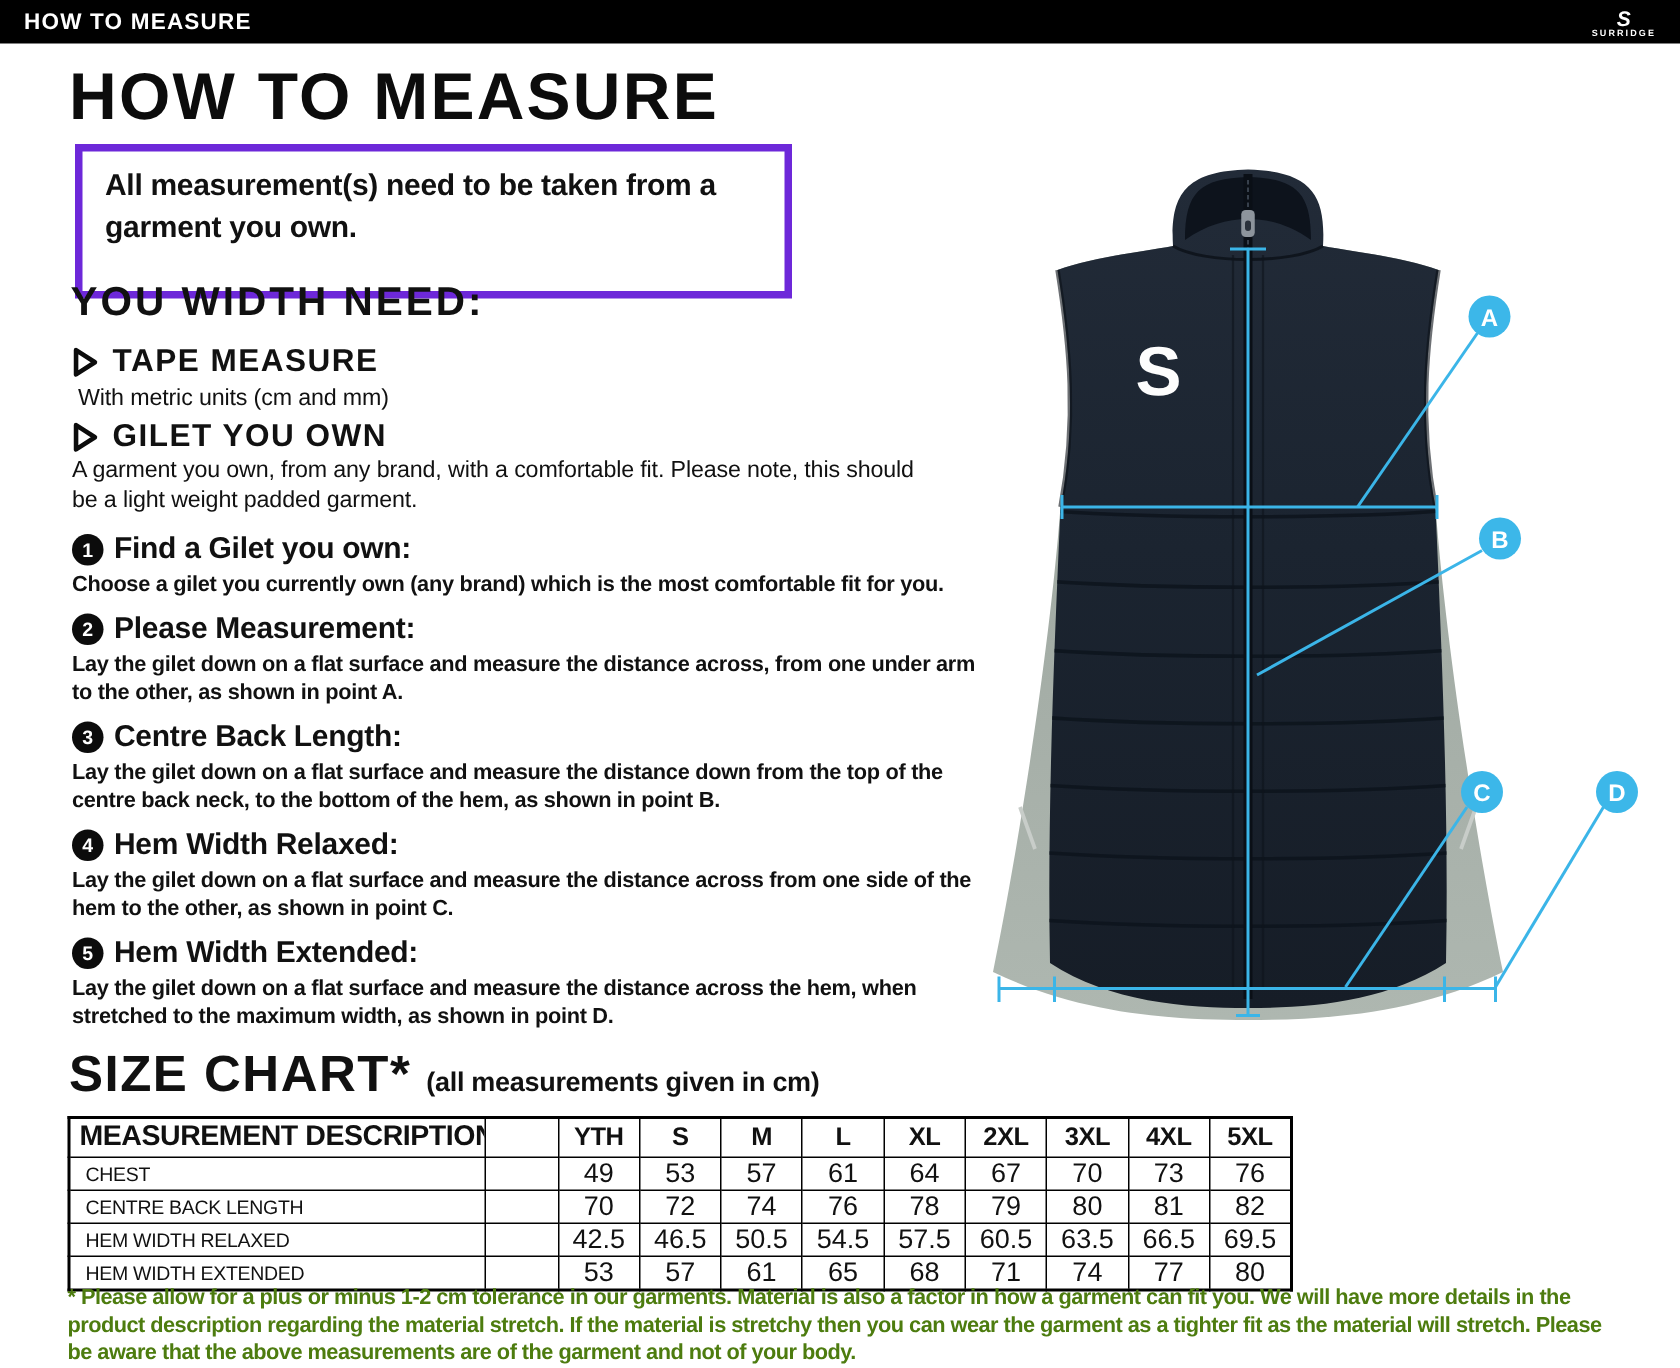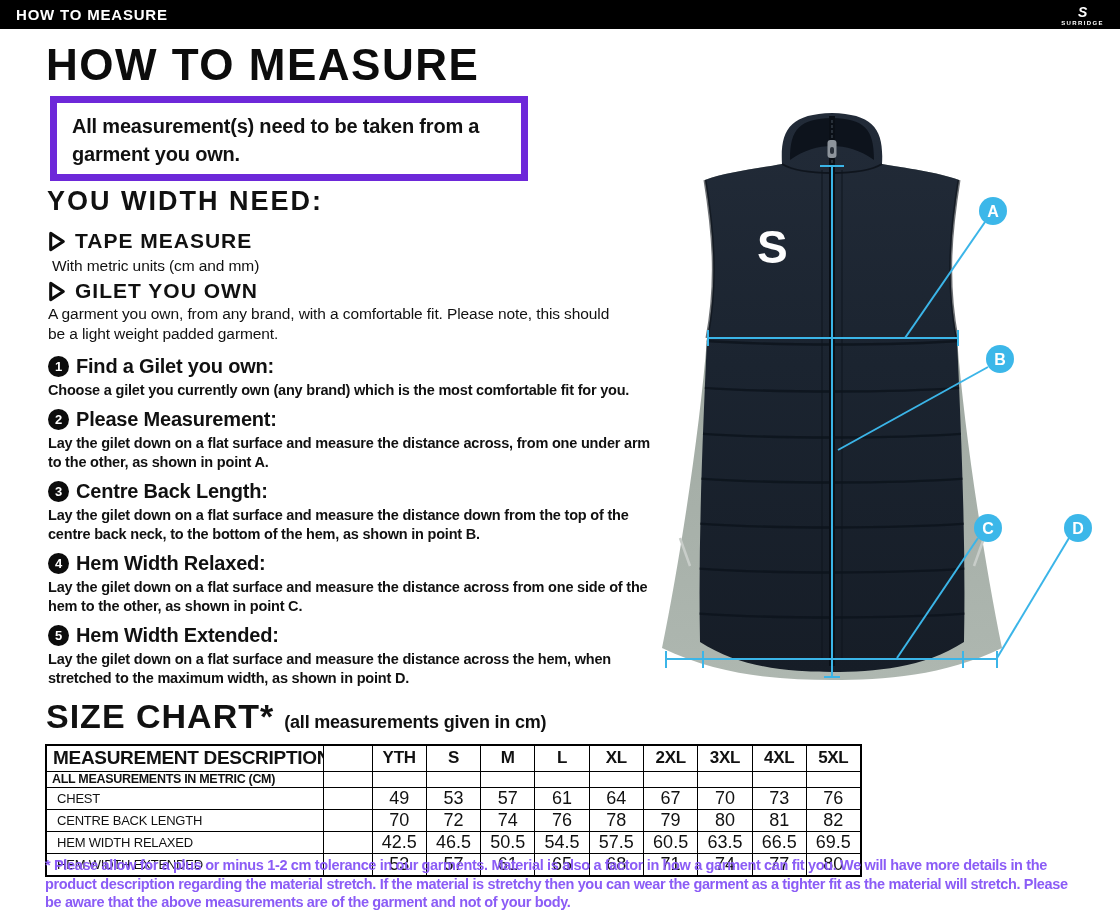"All measurement(s) need to be" .note-box { border: 7px solid #6d28d9 -> 5px solid #6d28d9; height: 85px -> 103px }
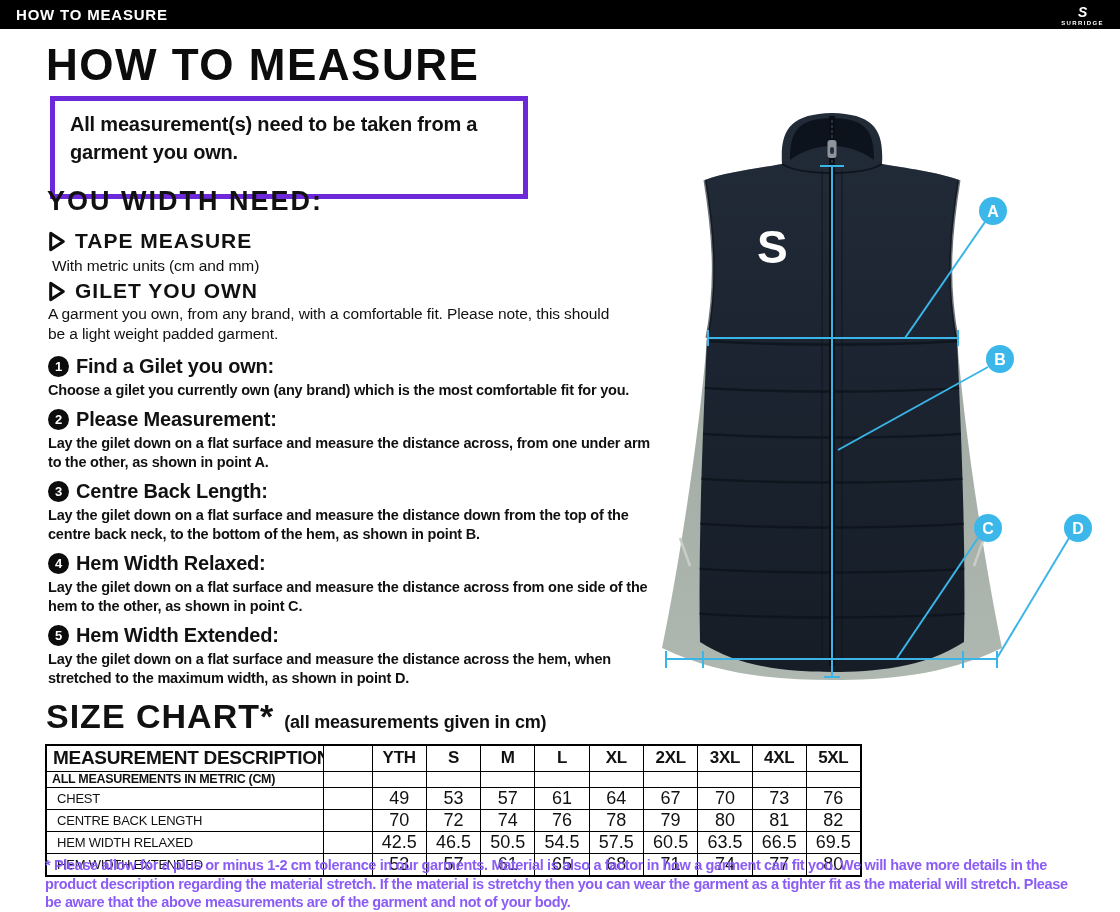"ALL MEASUREMENTS IN METRIC (CM)" tr.metric { html: <tr> <td>ALL MEASUREMENTS IN METRIC (CM)</td> <td></td> <td></td> <td></td> <td></td> <td></td> <td></td> <td></td> <td></td> <td></td> <td></td> </tr> -> none }
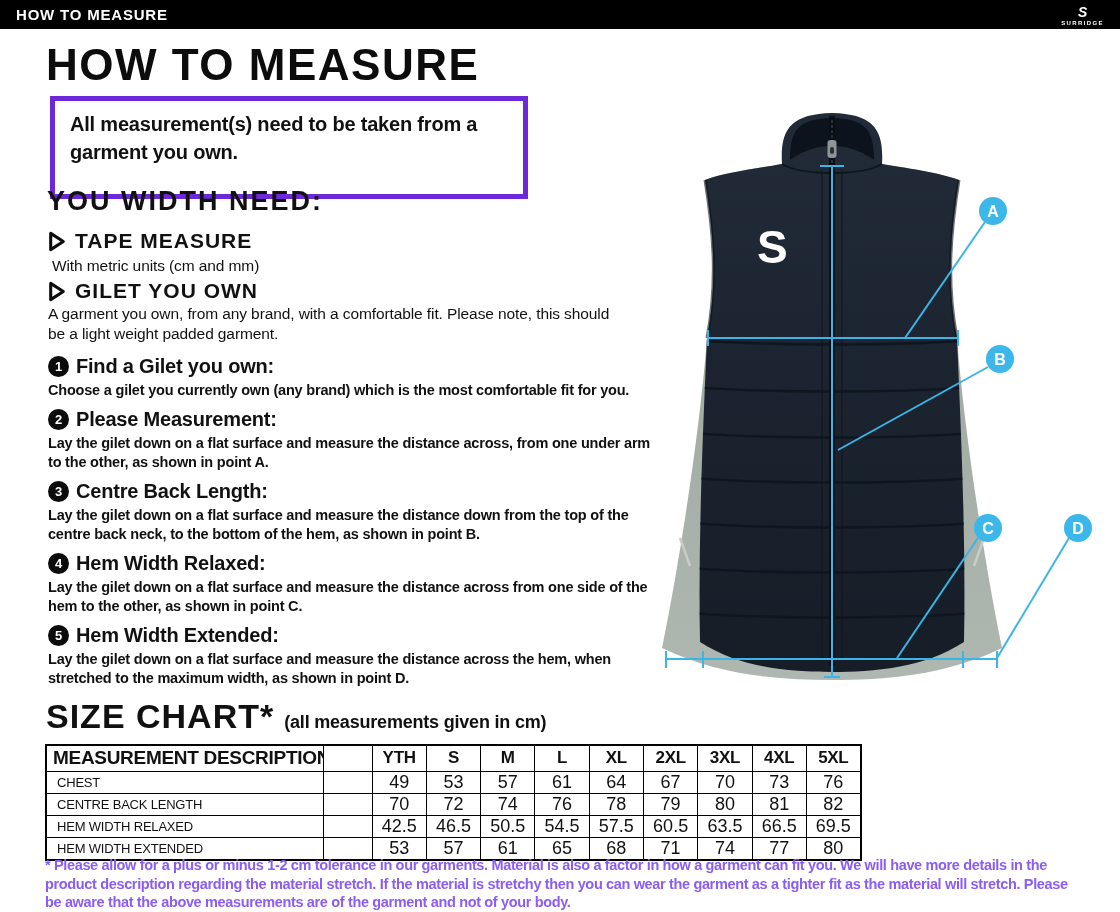"* Please allow for a" .footnote { color: #8b5cf6 -> #4d7c0f }
